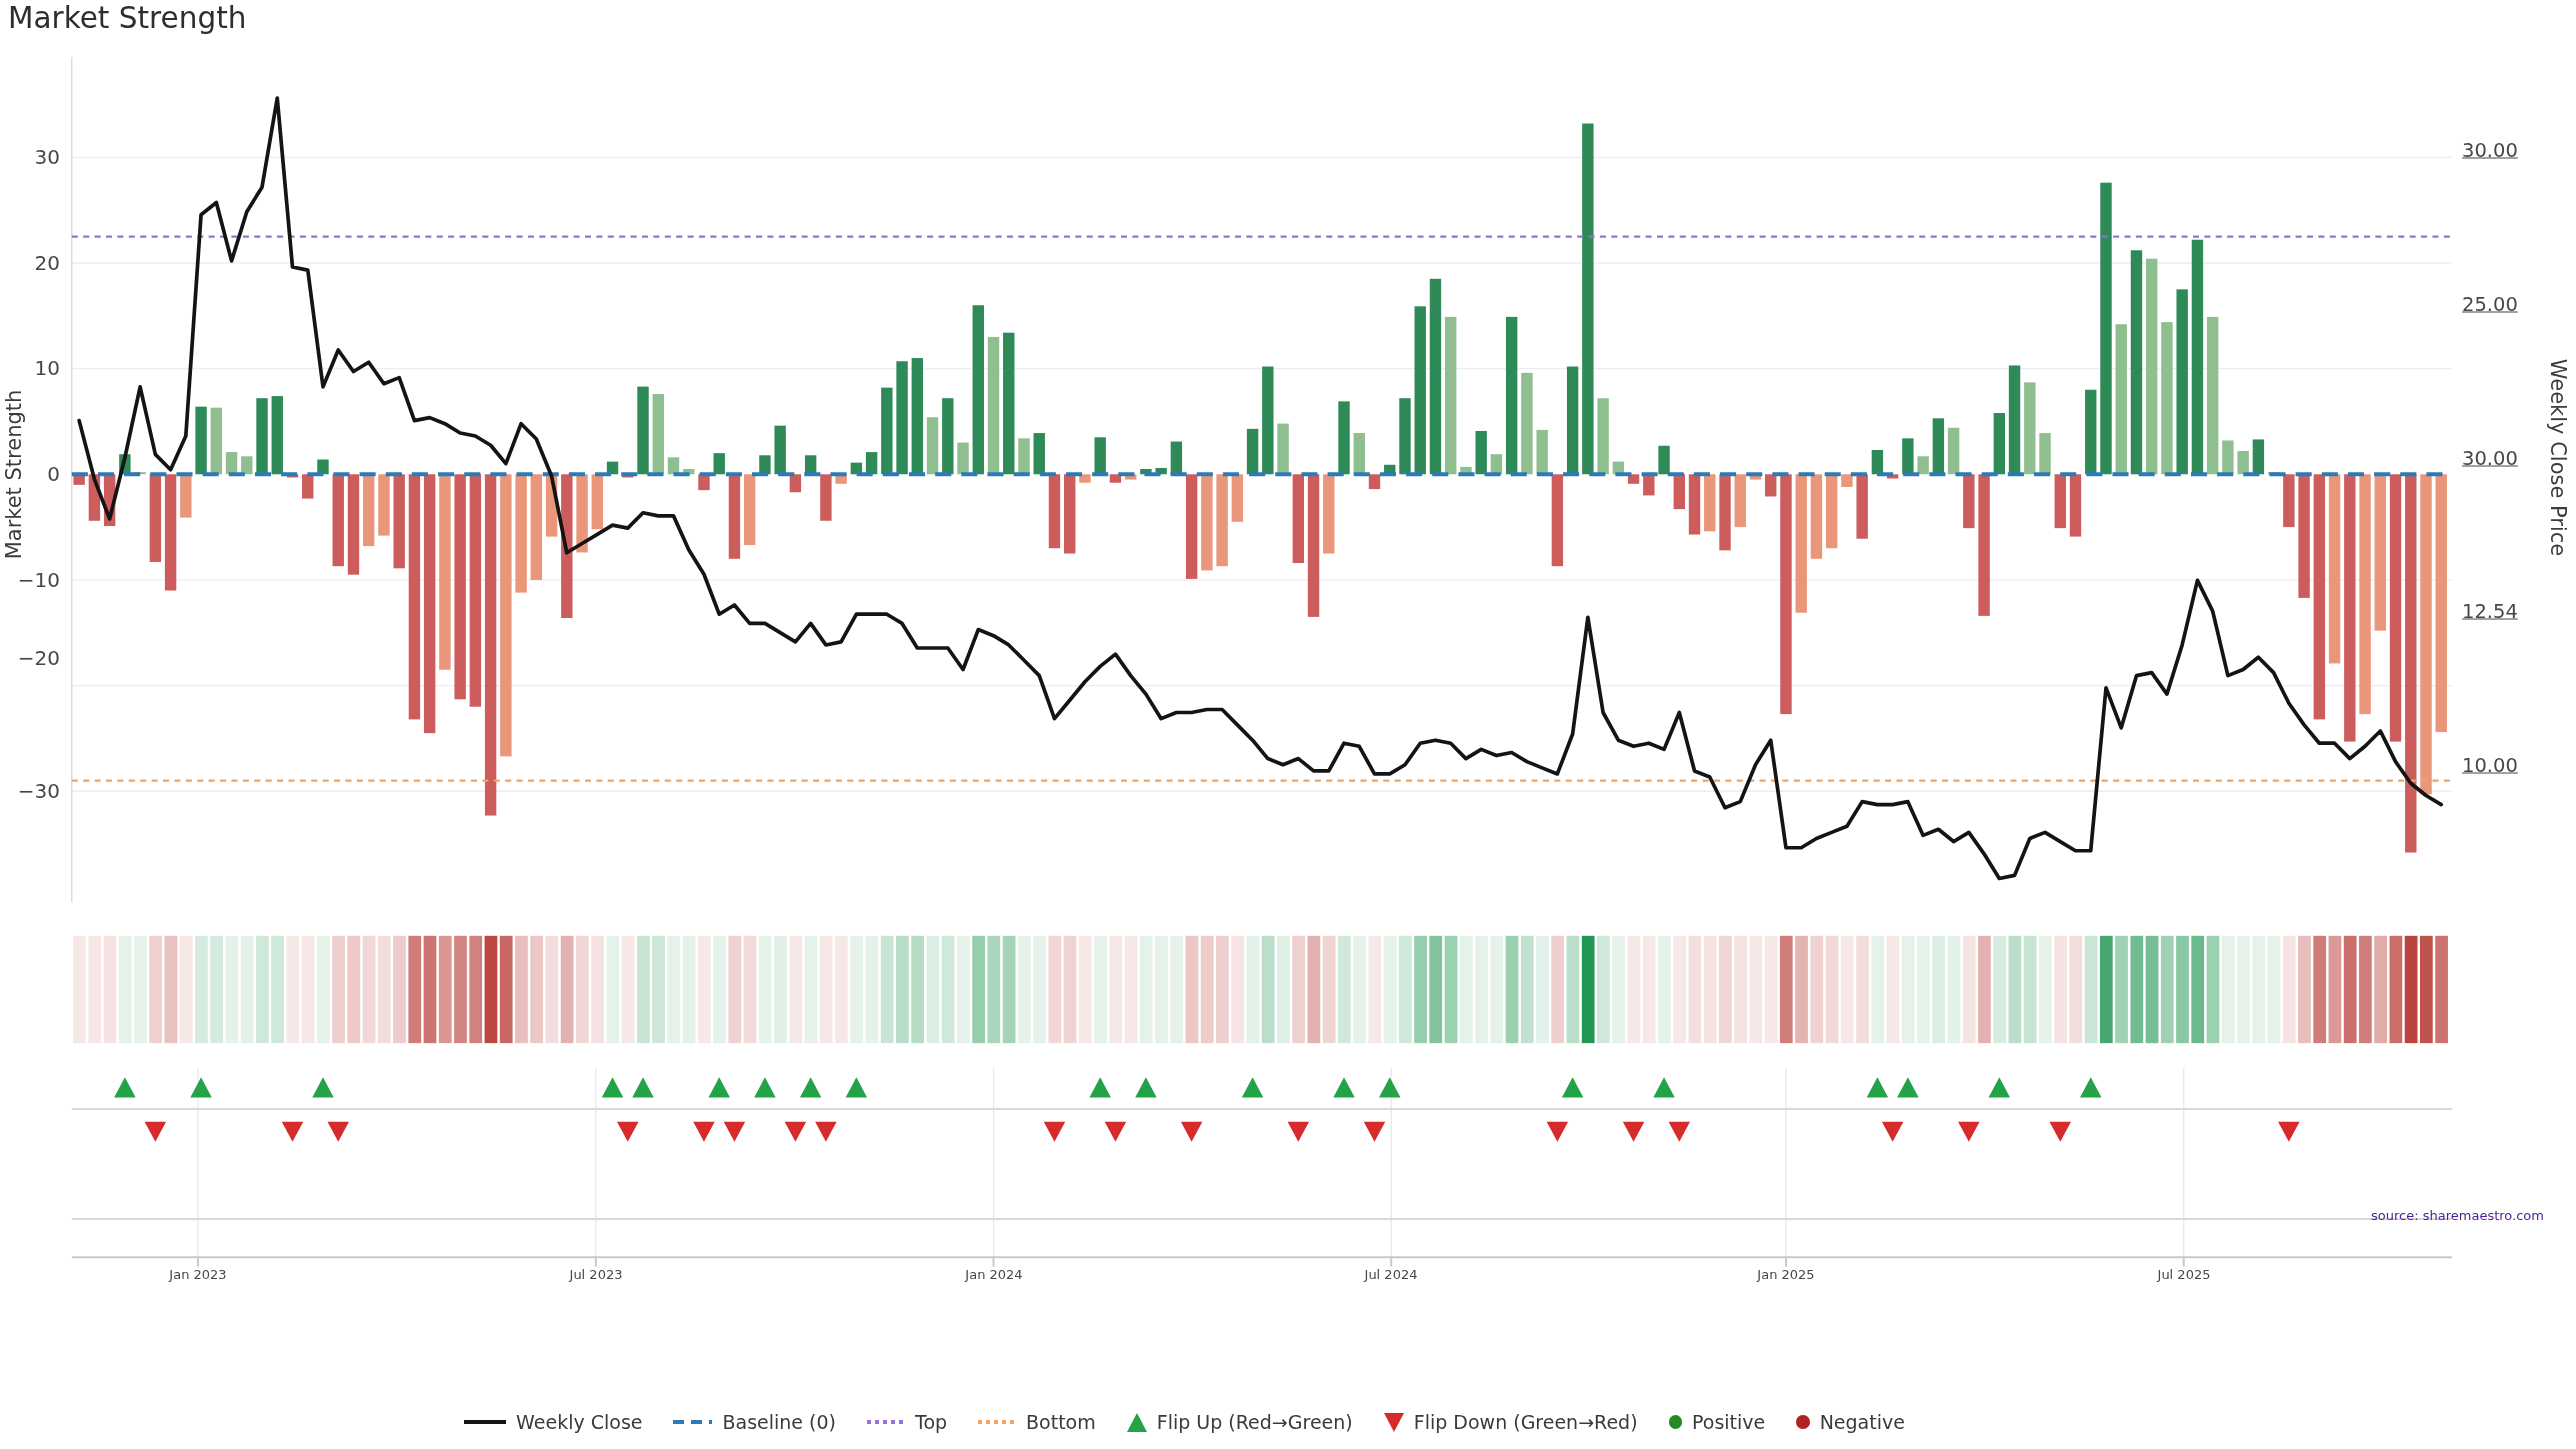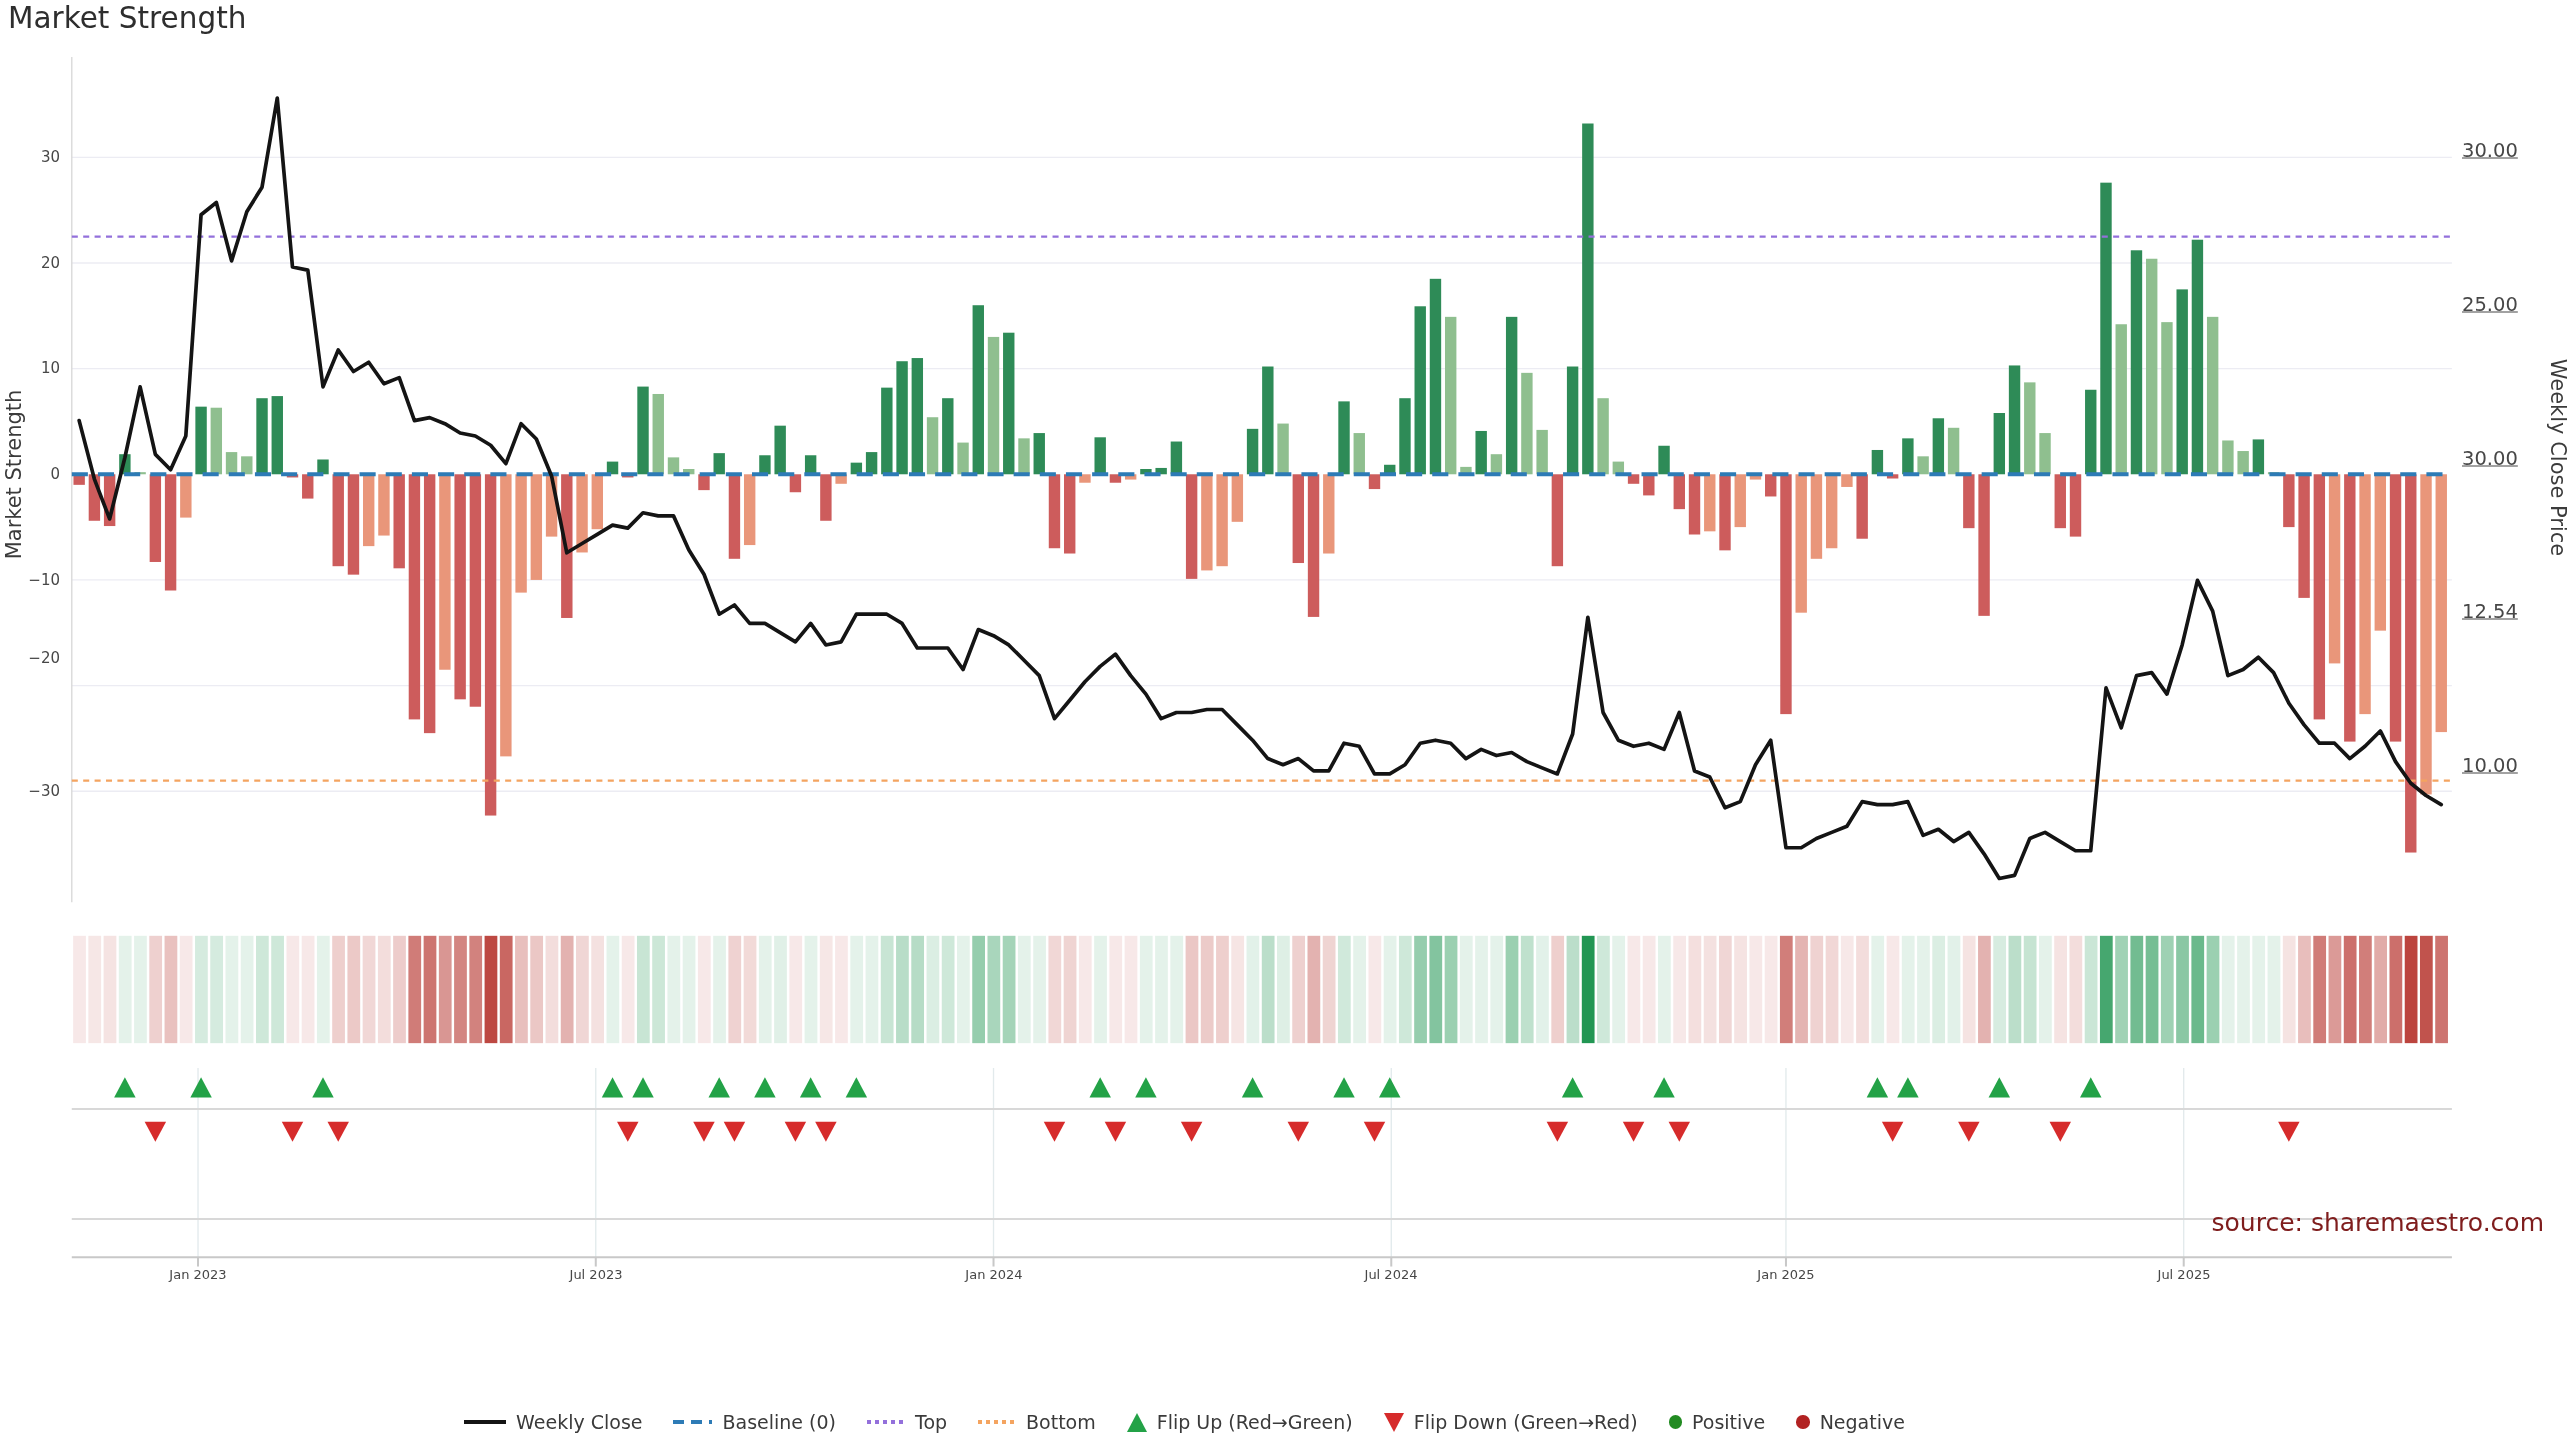"30" .ytick { font-size: 15px -> 20px }
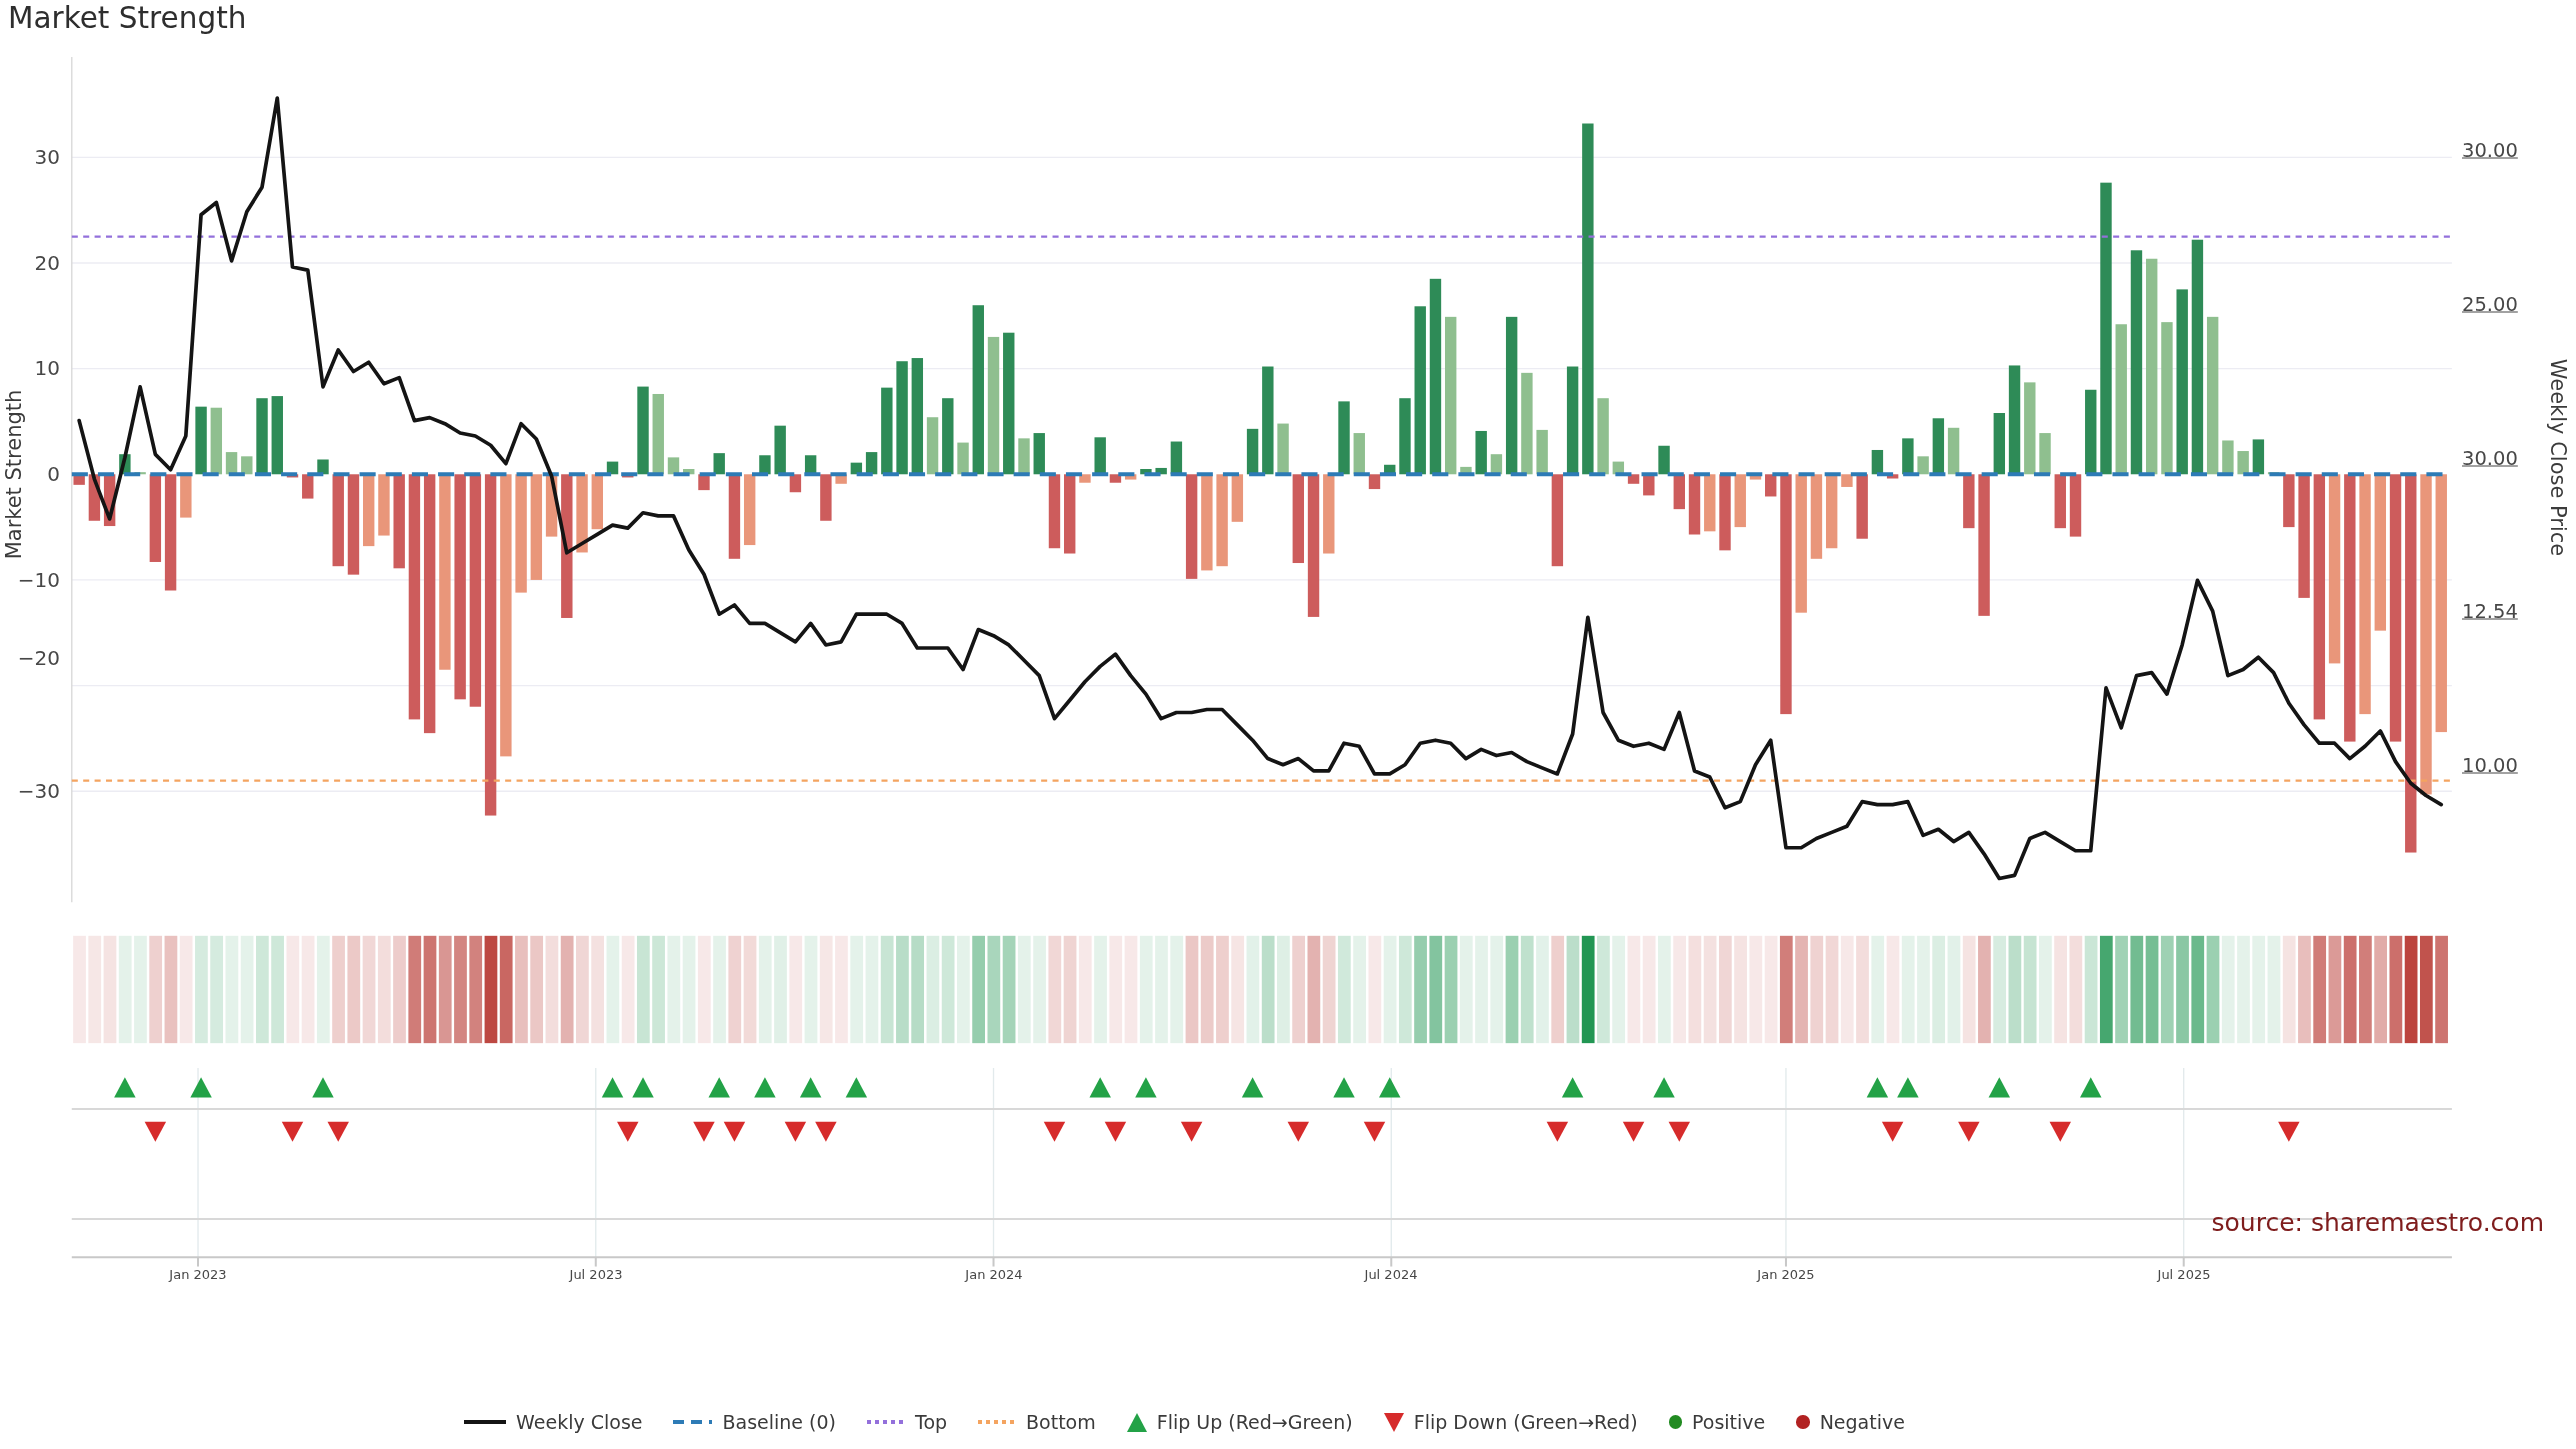"source: sharemaestro.com" .source { color: #7f1d1d -> #4c1d95; font-size: 25px -> 13px }
